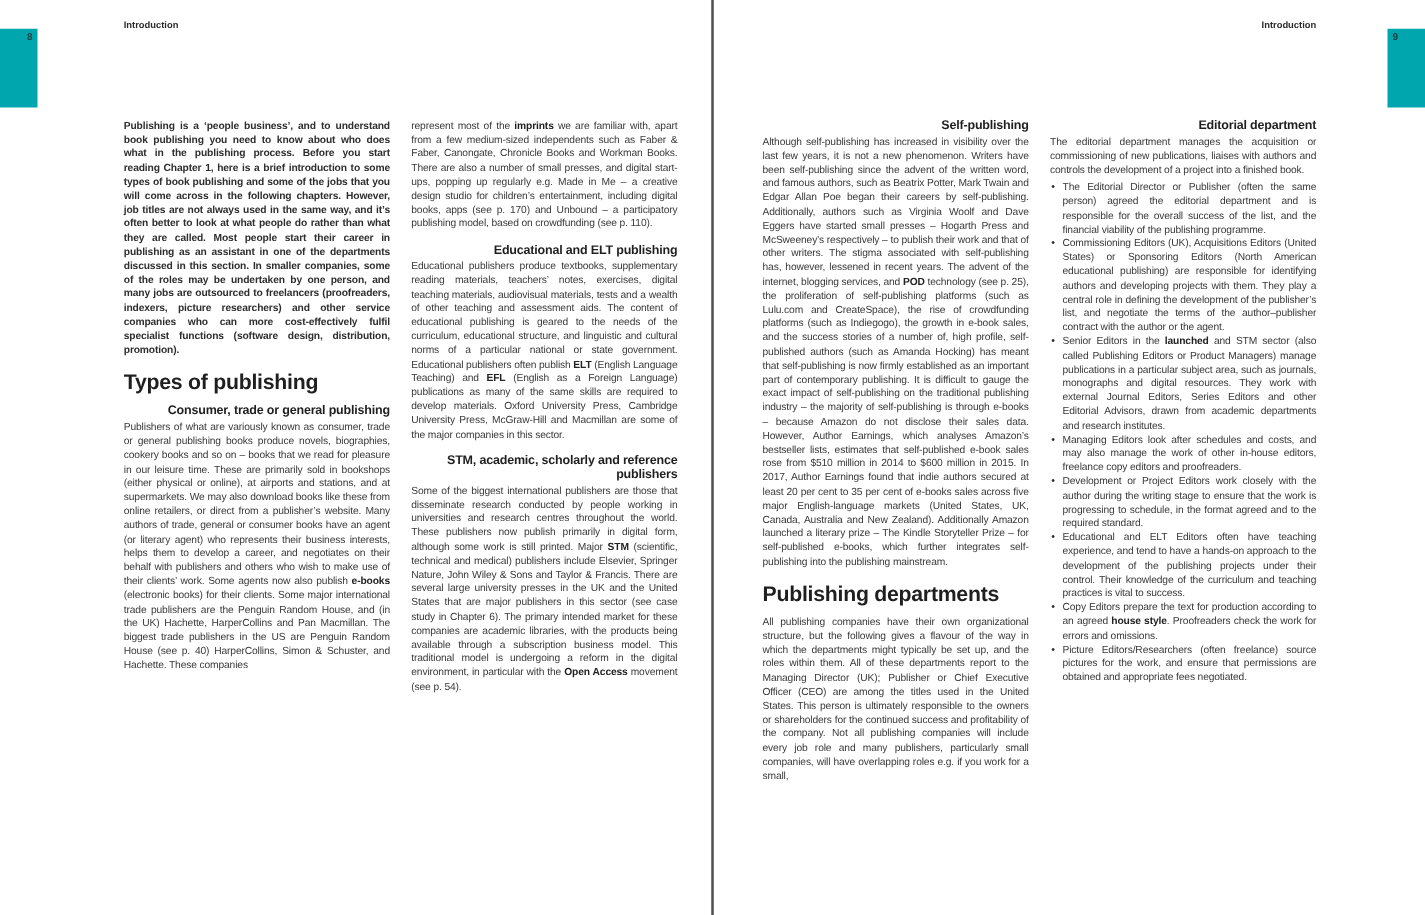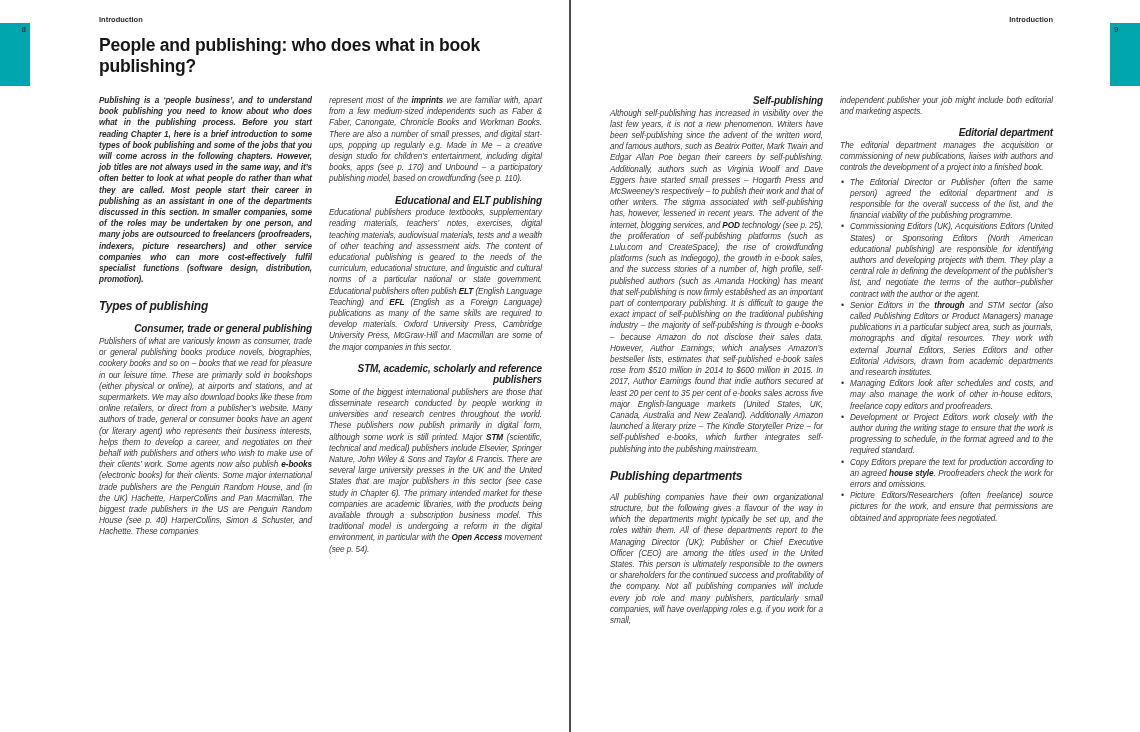"People and publishing: who does" div.title { html: <div>People and publishing: who does what in book publishing?</div> -> none }
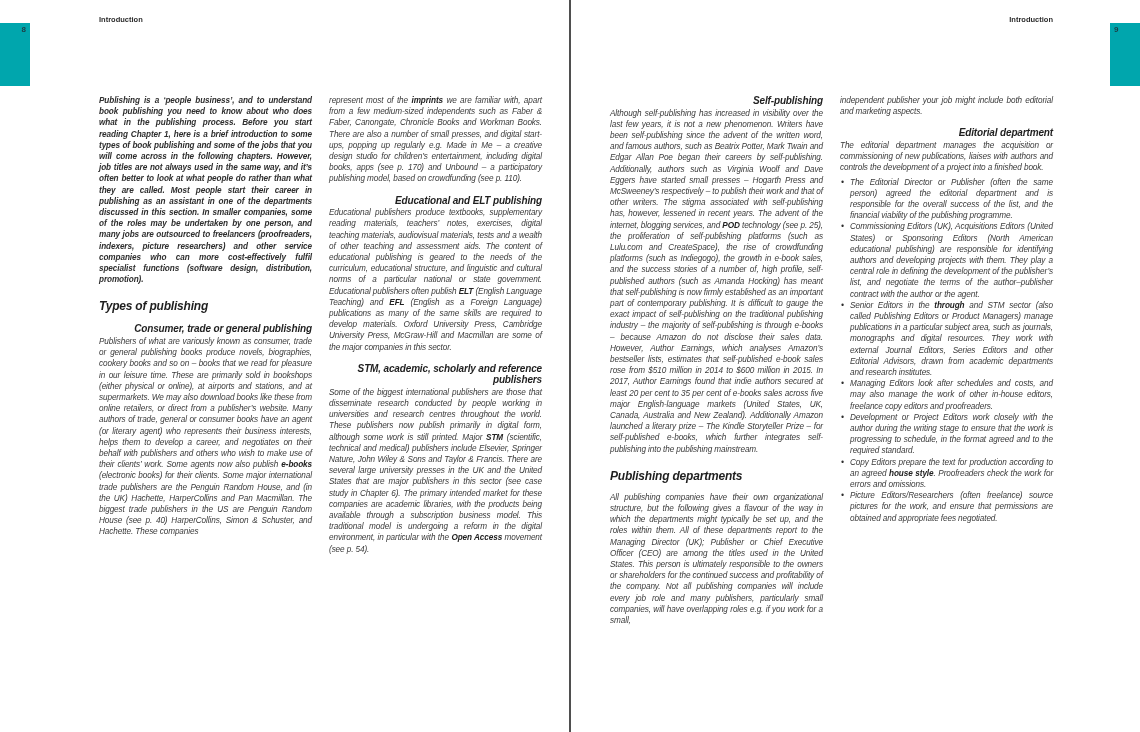"Publishing is a ‘people business’," .col { font-style: italic -> none }
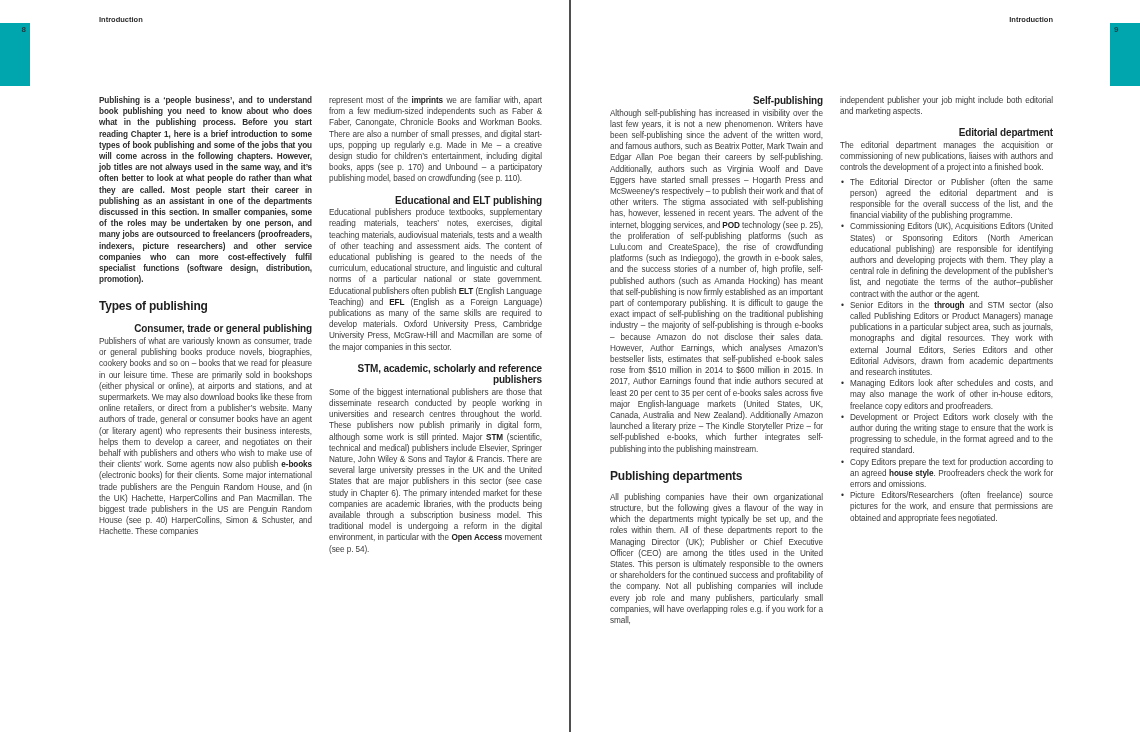"independent publisher your job might" div.blk-p { html: <div>independent publisher your job might include both editorial and marketing aspects.</div> -> none }
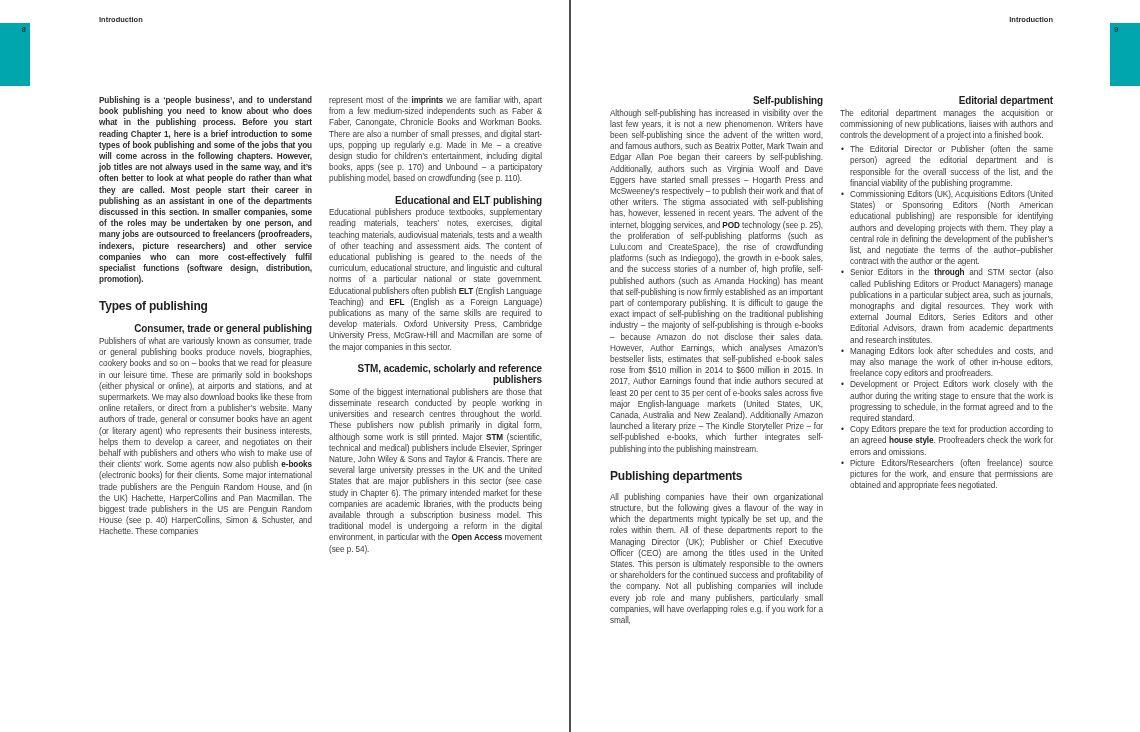"through" b { text: through -> launched }
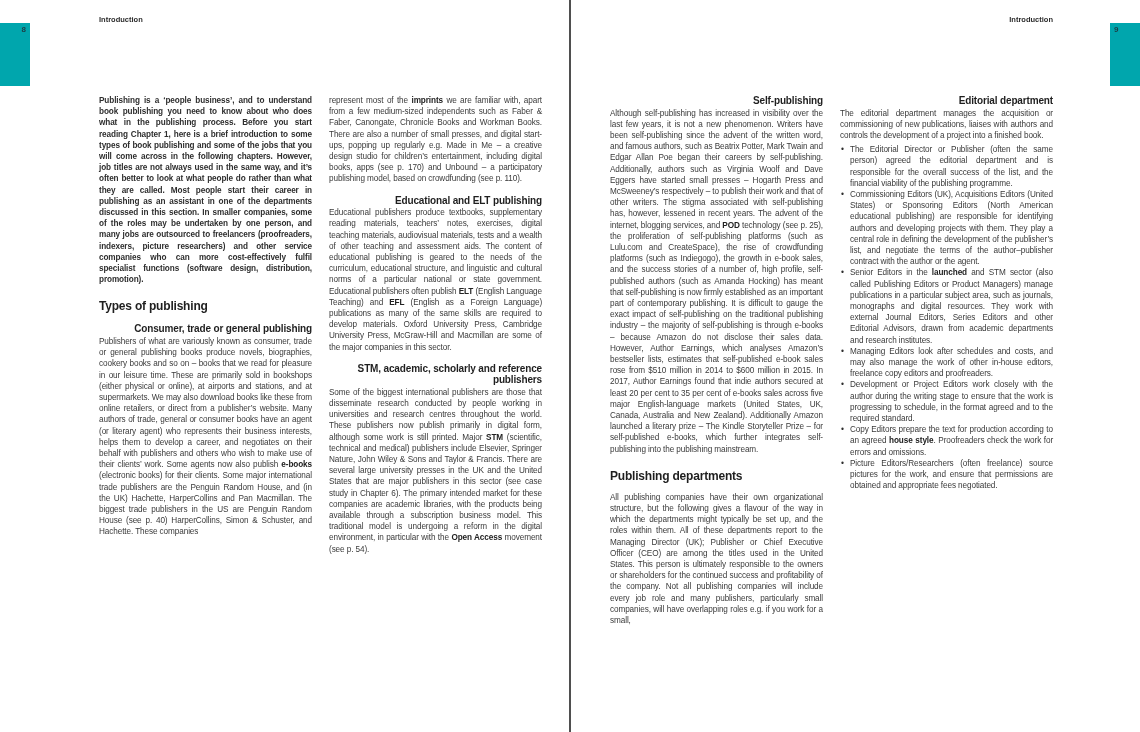"Types of publishing" .blk-h2 { font-size: 12px -> 17px }
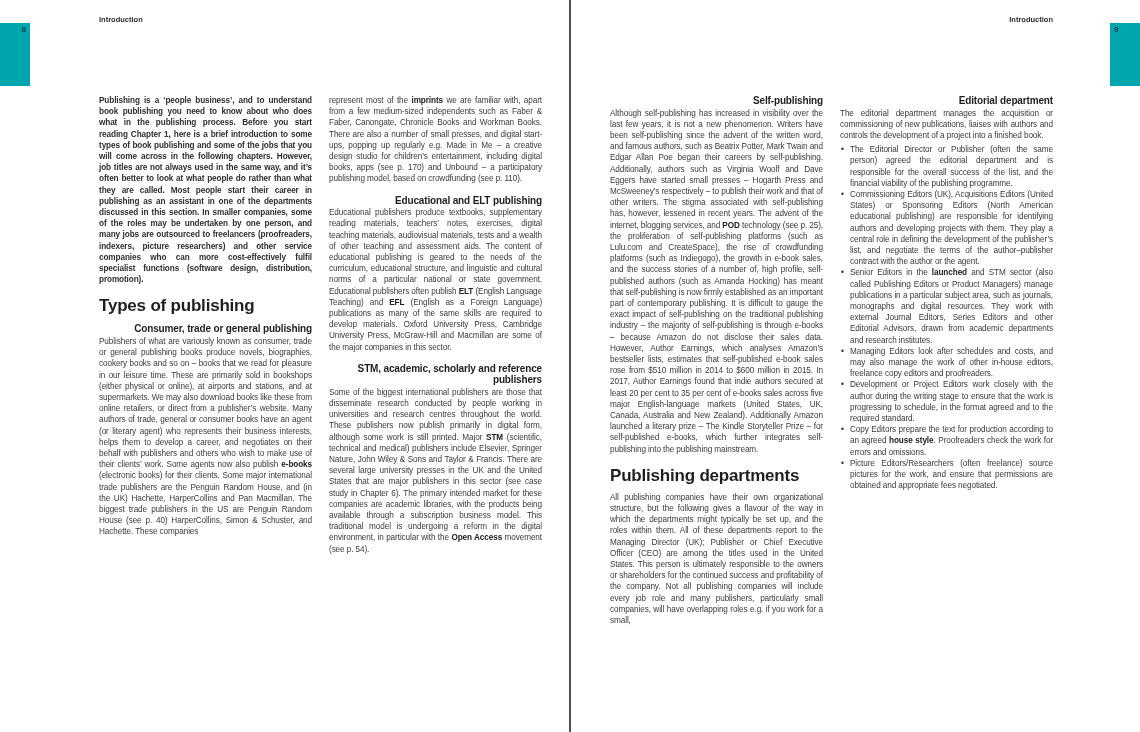"Educational and ELT Editors often" li { html: none -> <li>Educational and ELT Editors often have teaching experience, and tend to have a hands-on approach to the development of the publishing projects under their control. Their knowledge of the curriculum and teaching practices is vital to success.</li> }
